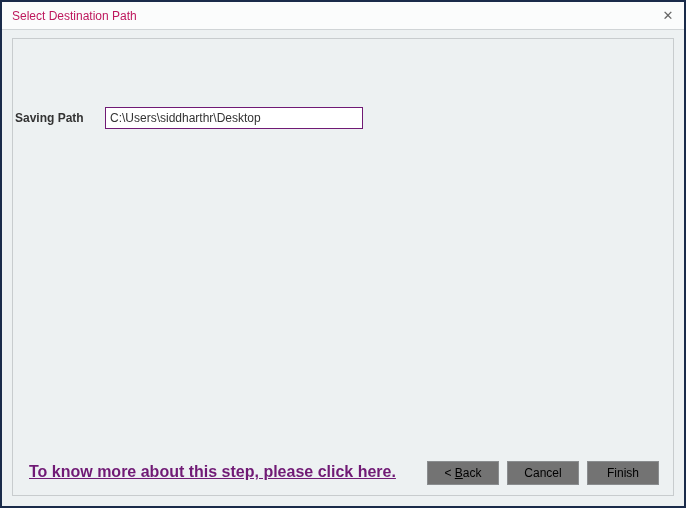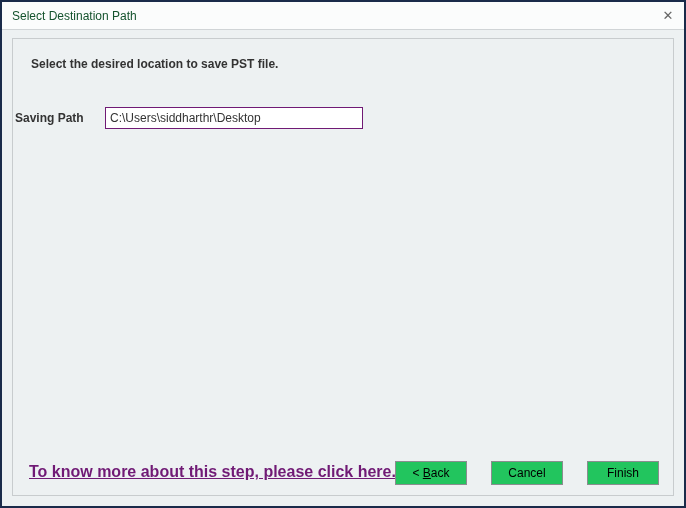"Select Destination Path" .titlebar-title { color: #14532d -> #be185d }
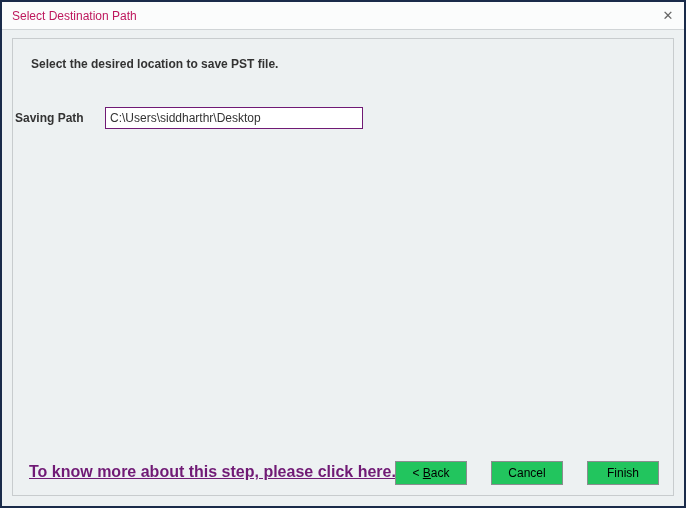"Select the desired location to" div.heading { html: <div>Select the desired location to save PST file.</div> -> none }
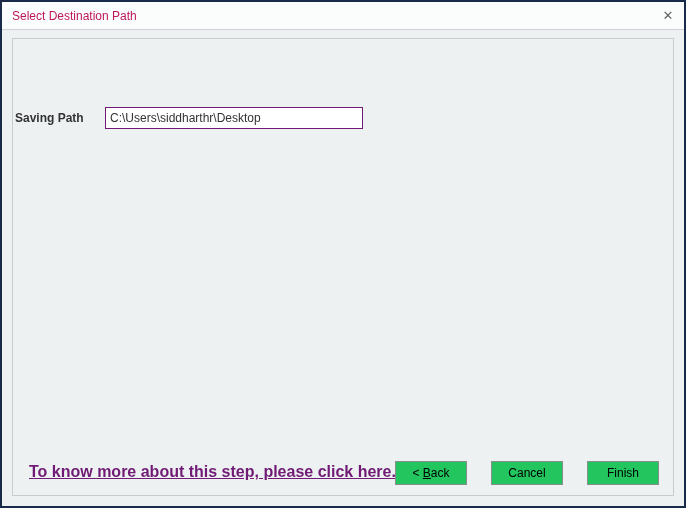"< Back" .btn { background: #22c55e -> #737373; margin-left: 16px -> none }
